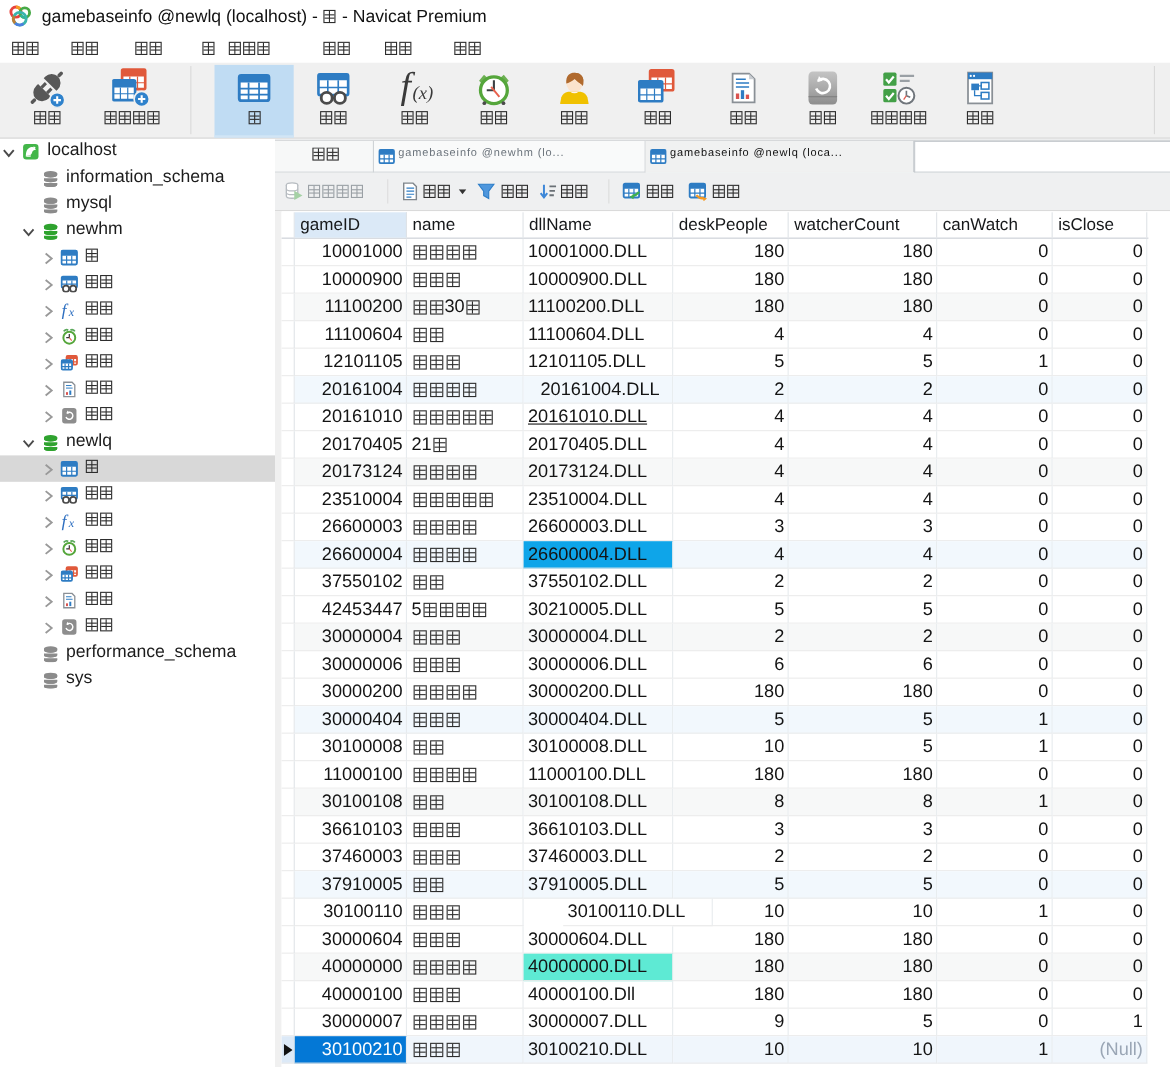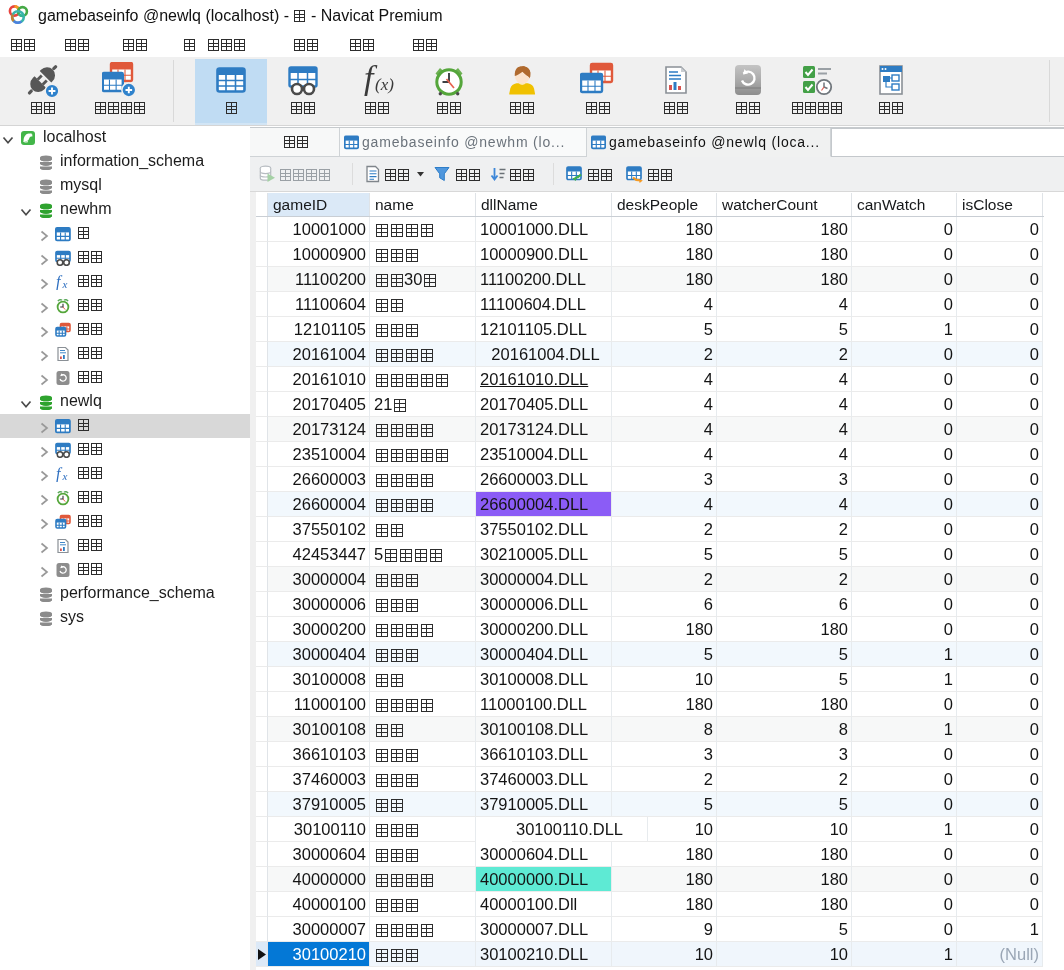"gamebaseinfo @newhm (lo..." .tab .tx { font-size: 14px -> 10px }
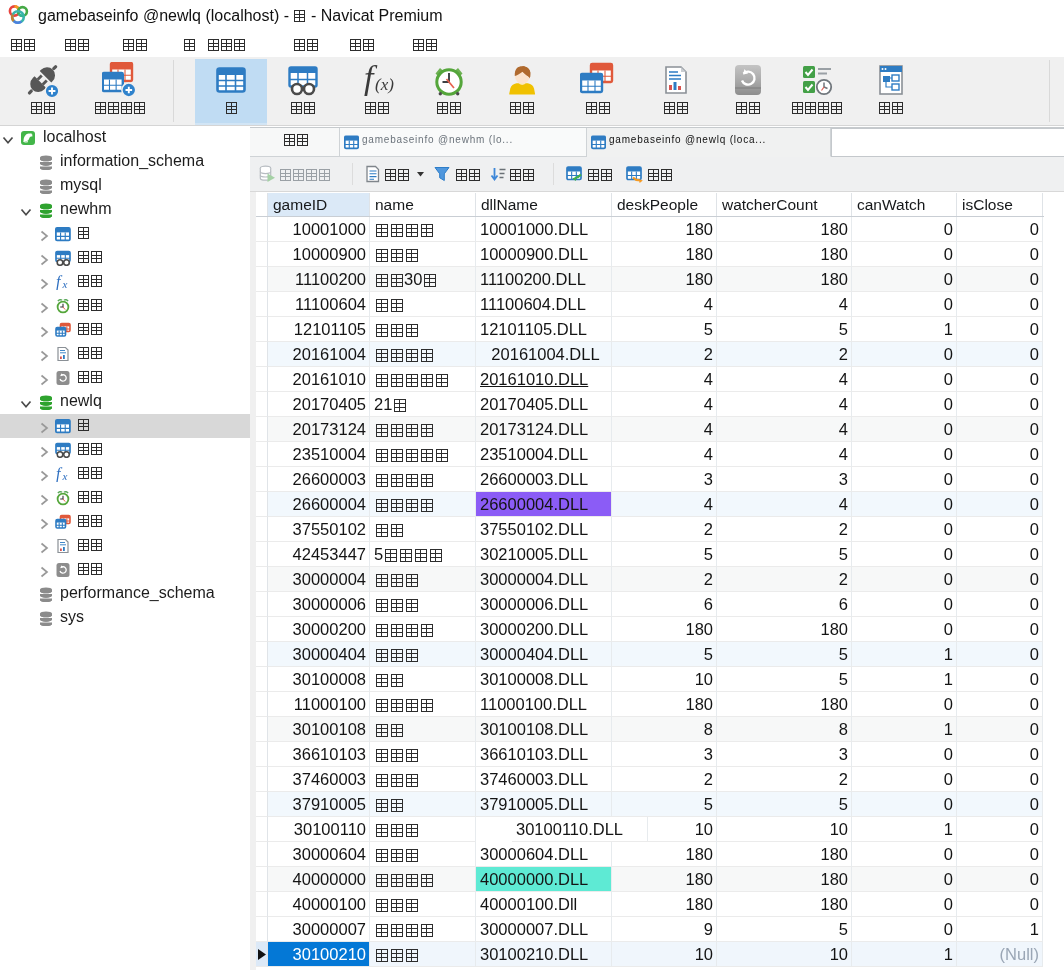"26600004.DLL" div.cell { background: #8b5cf6 -> #0ea5e9 }
